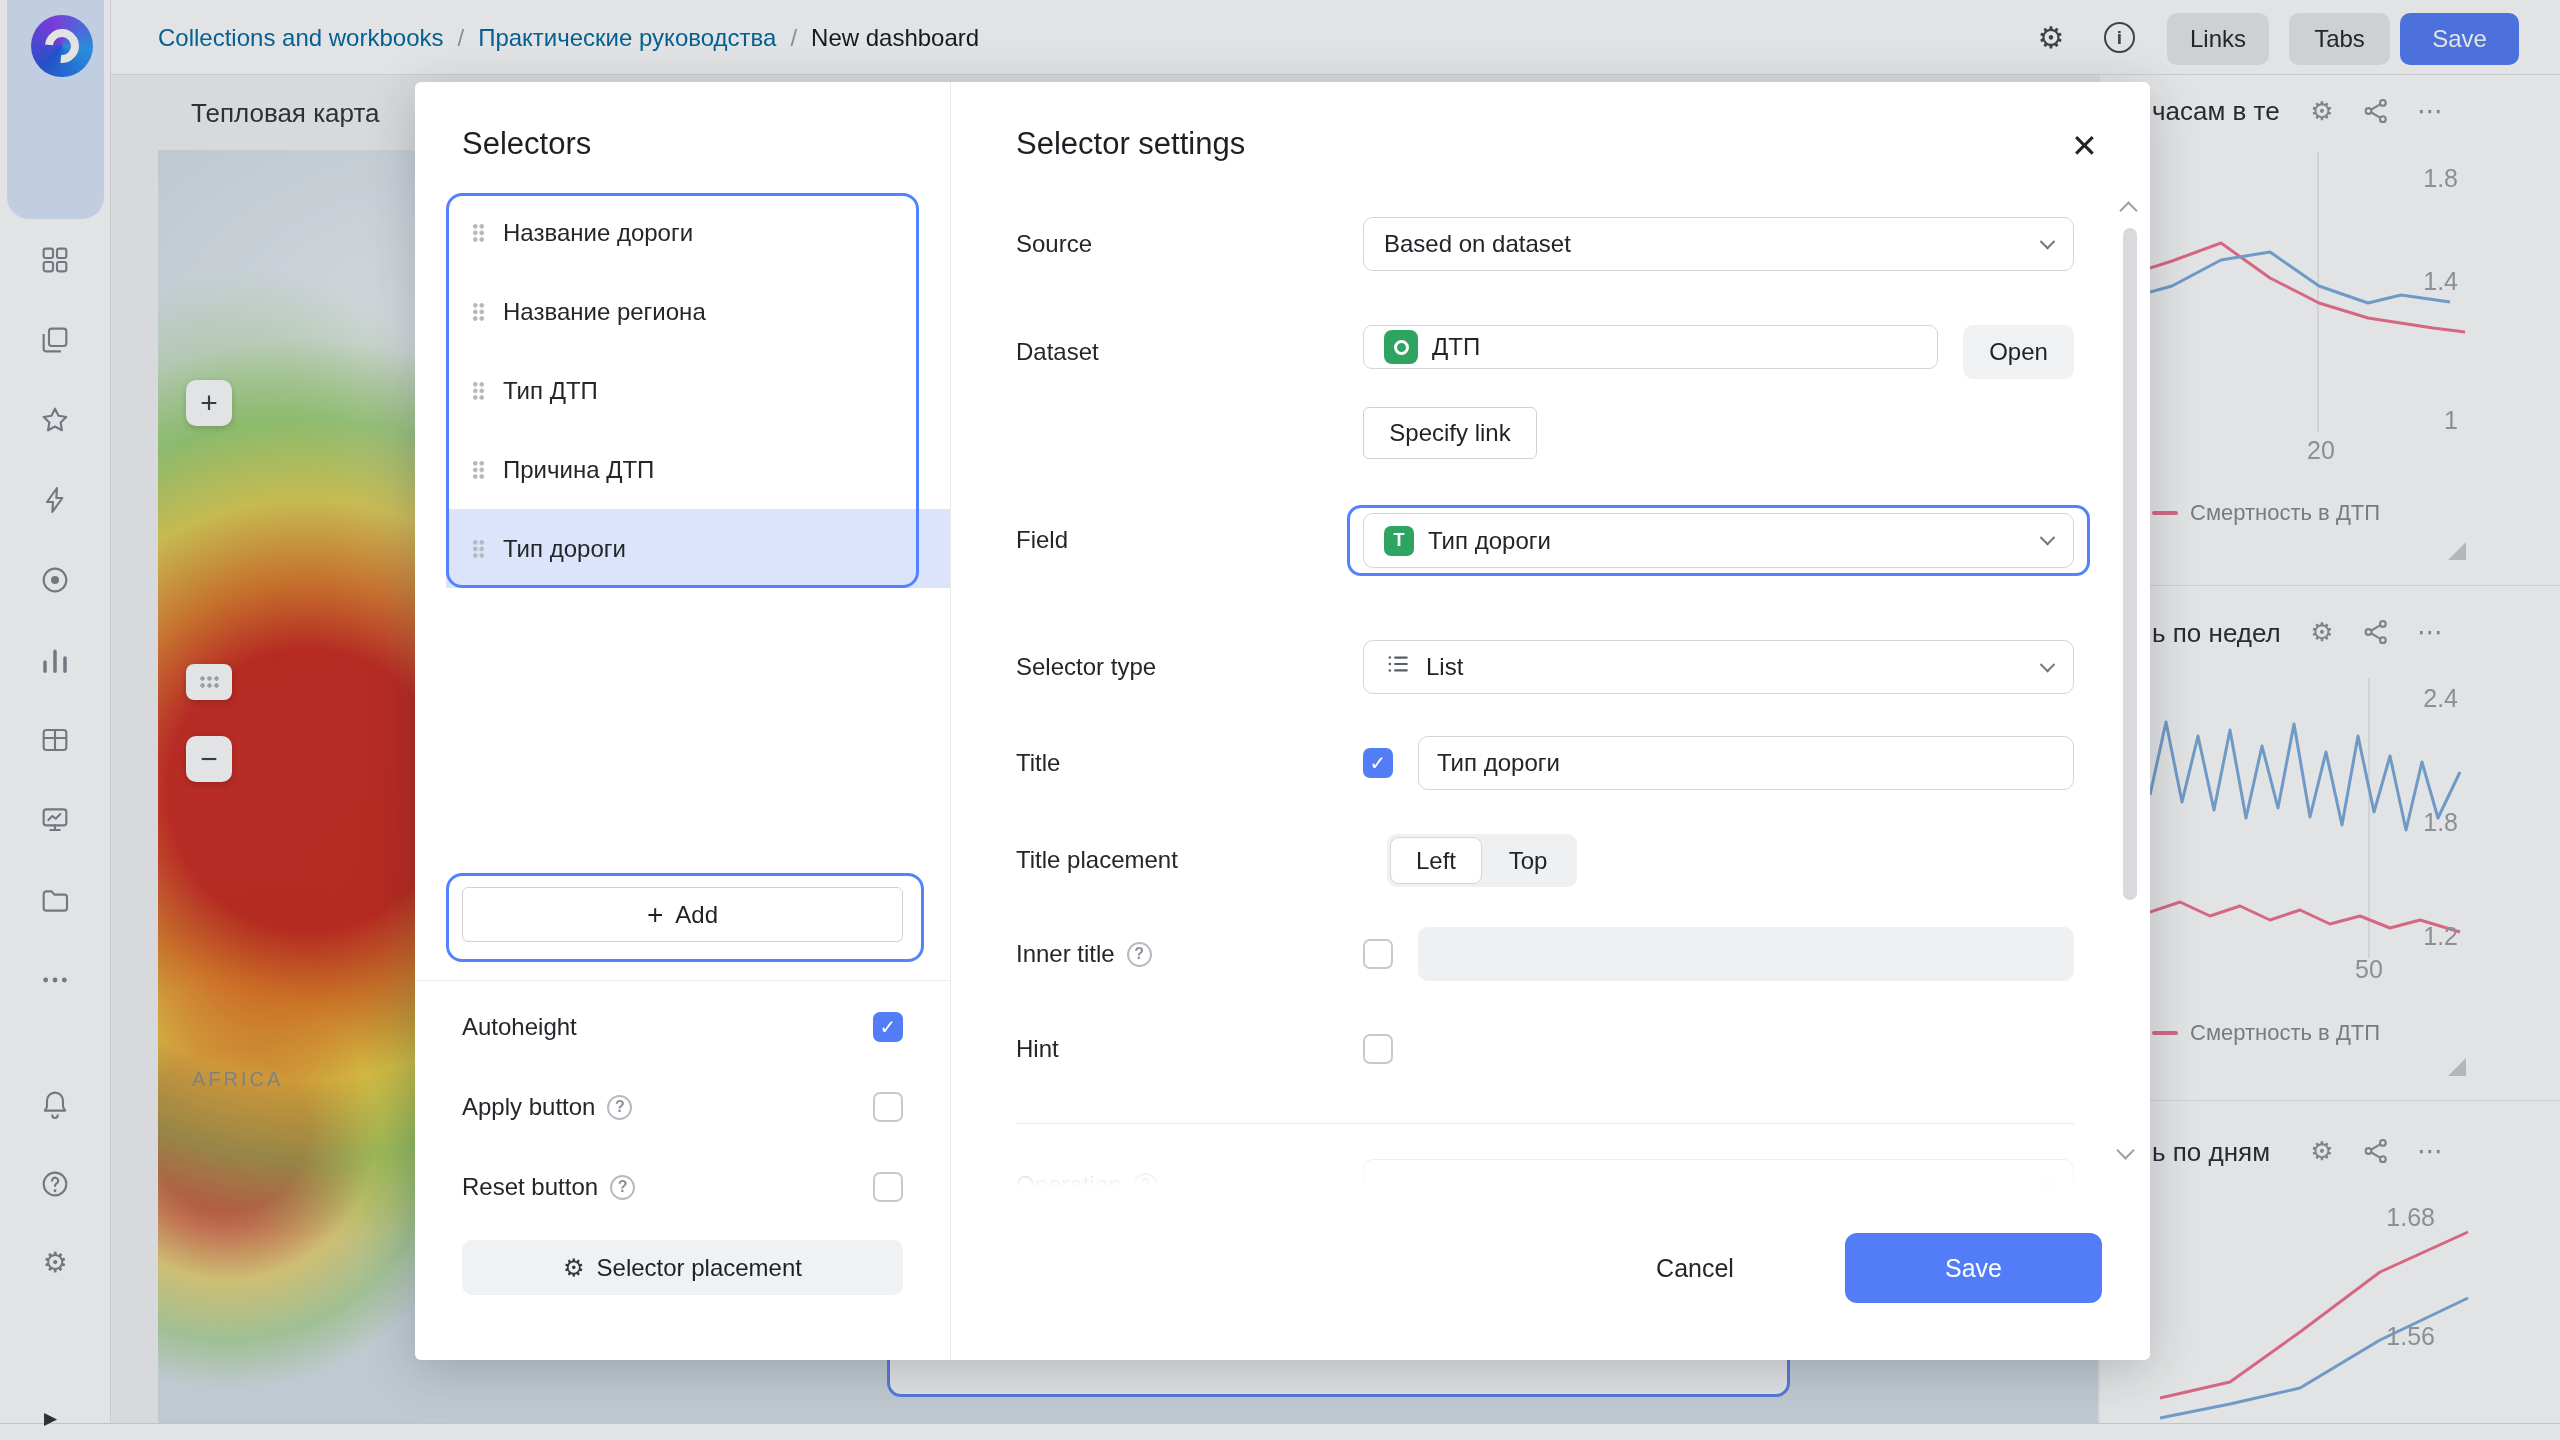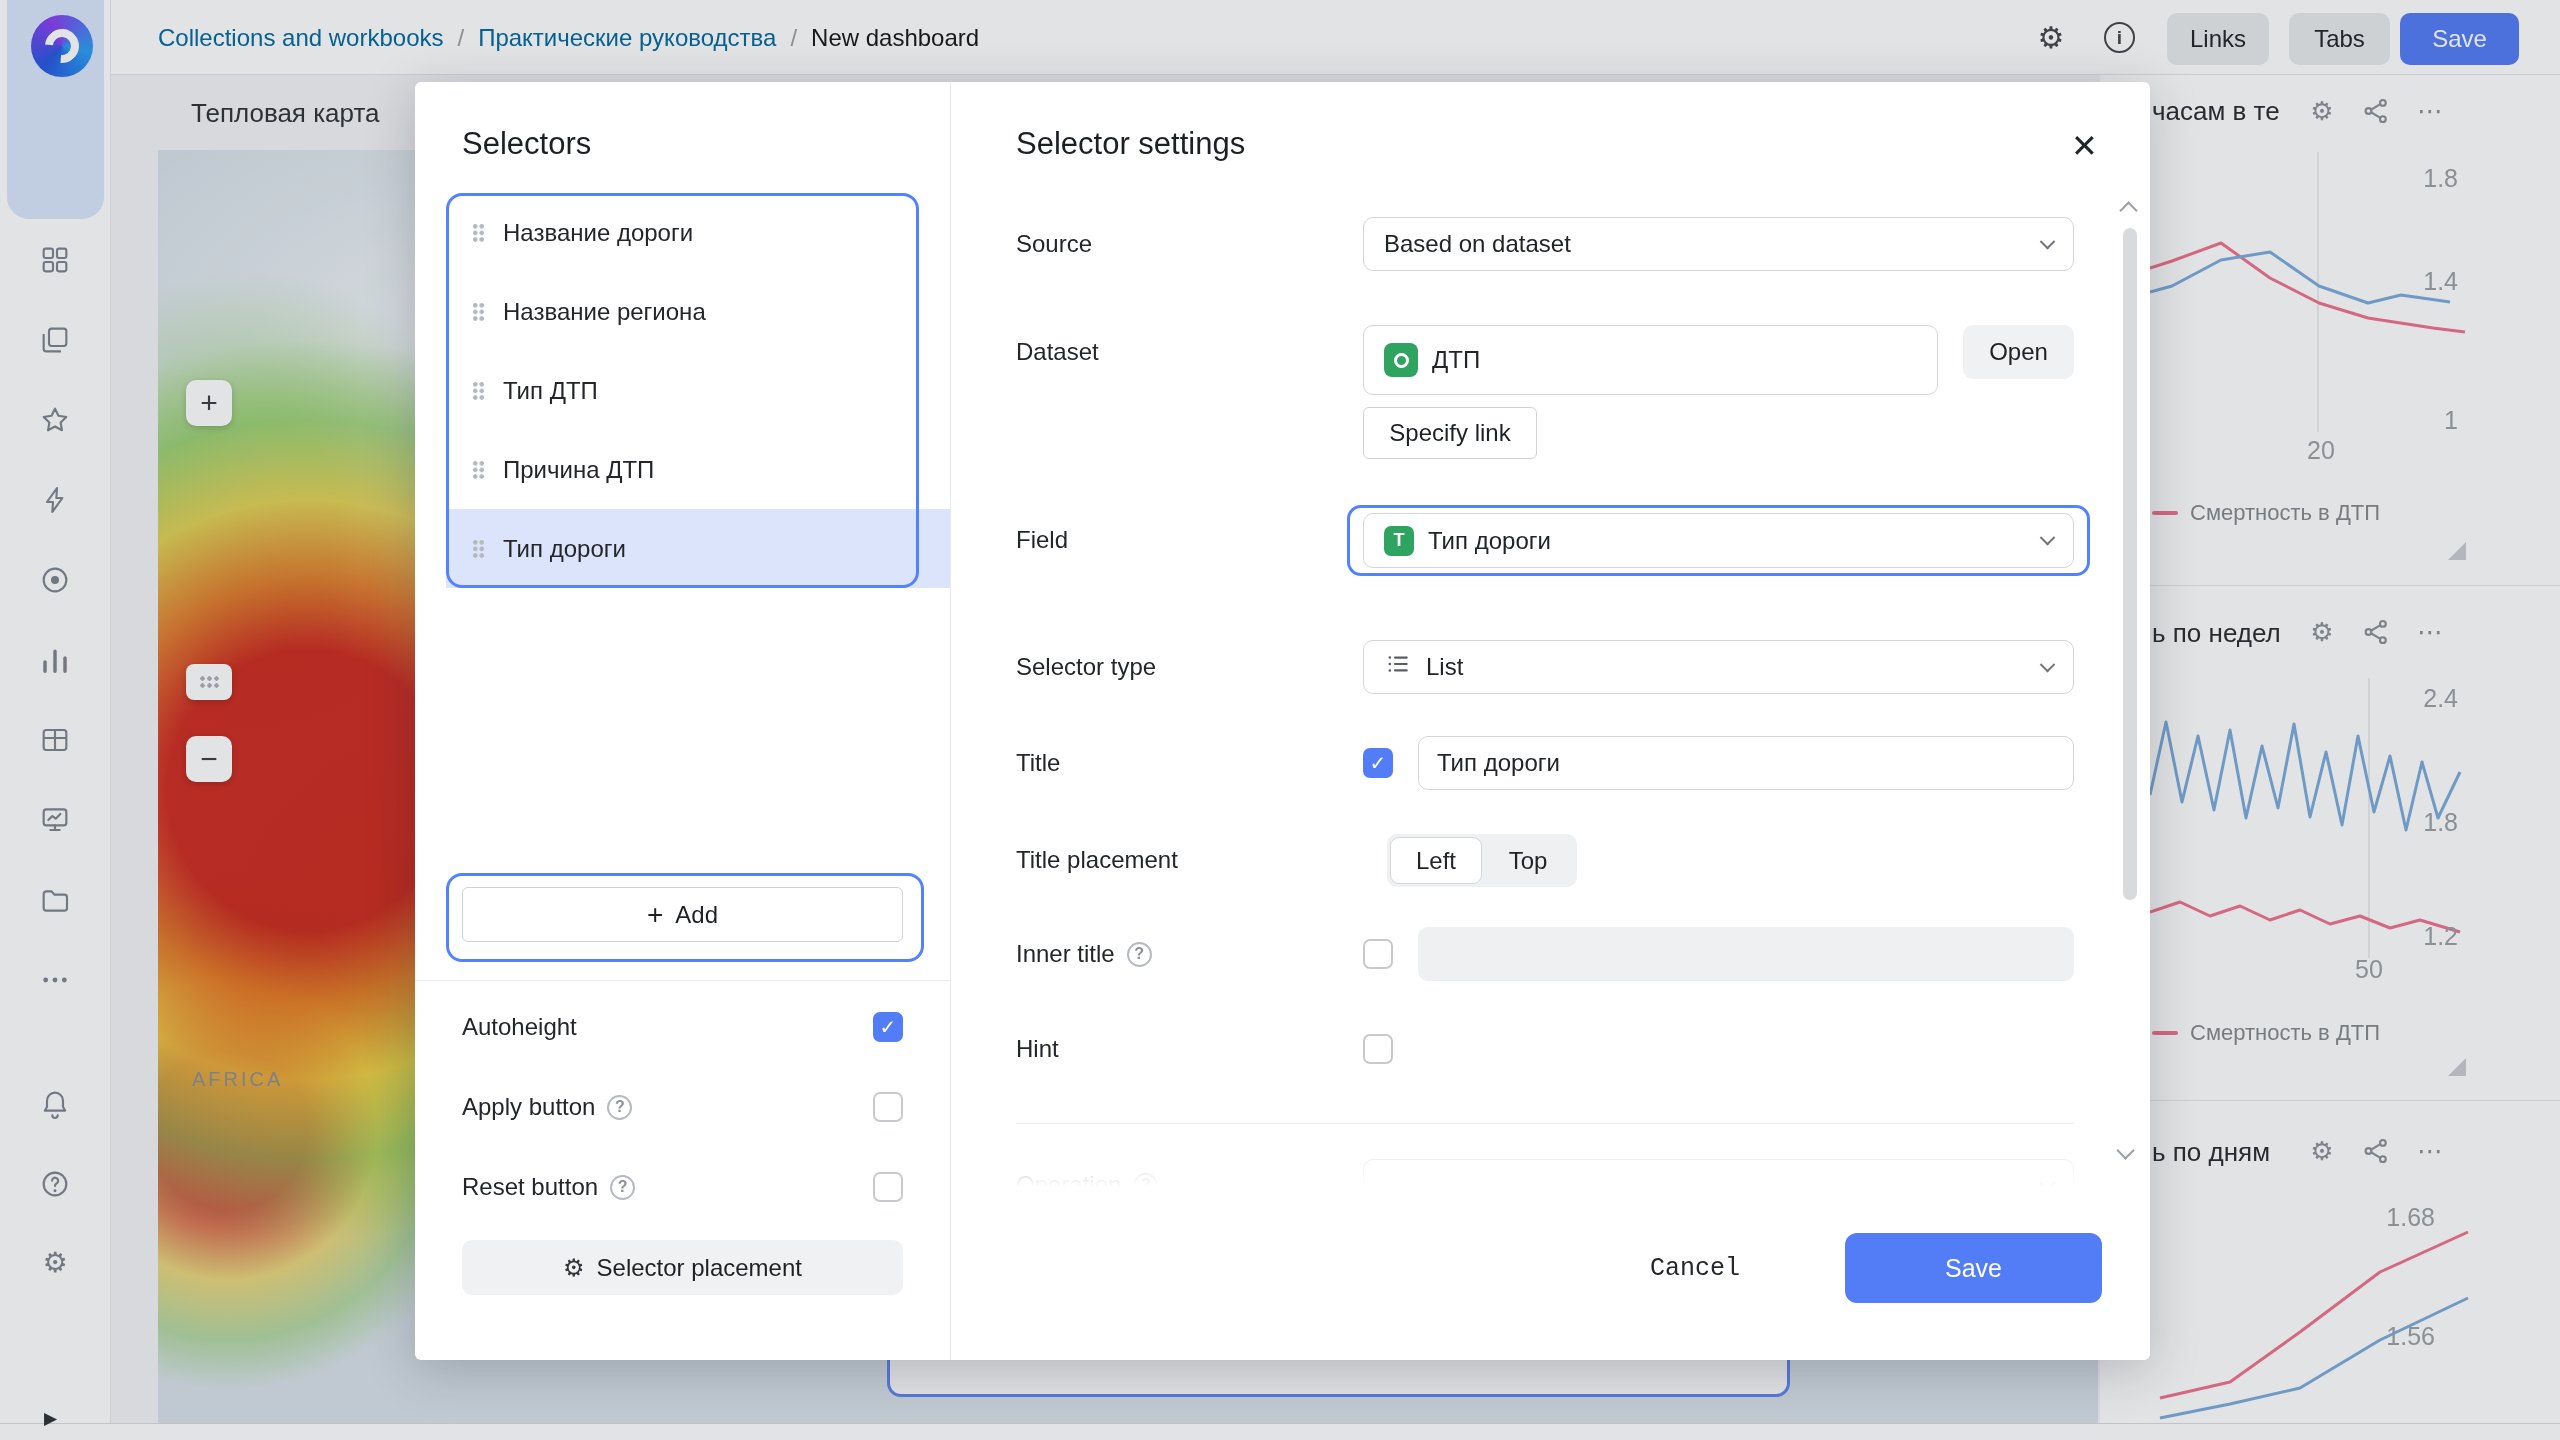"ДТП" div.sel { border-radius: none -> 9px; height: 70px -> 44px }
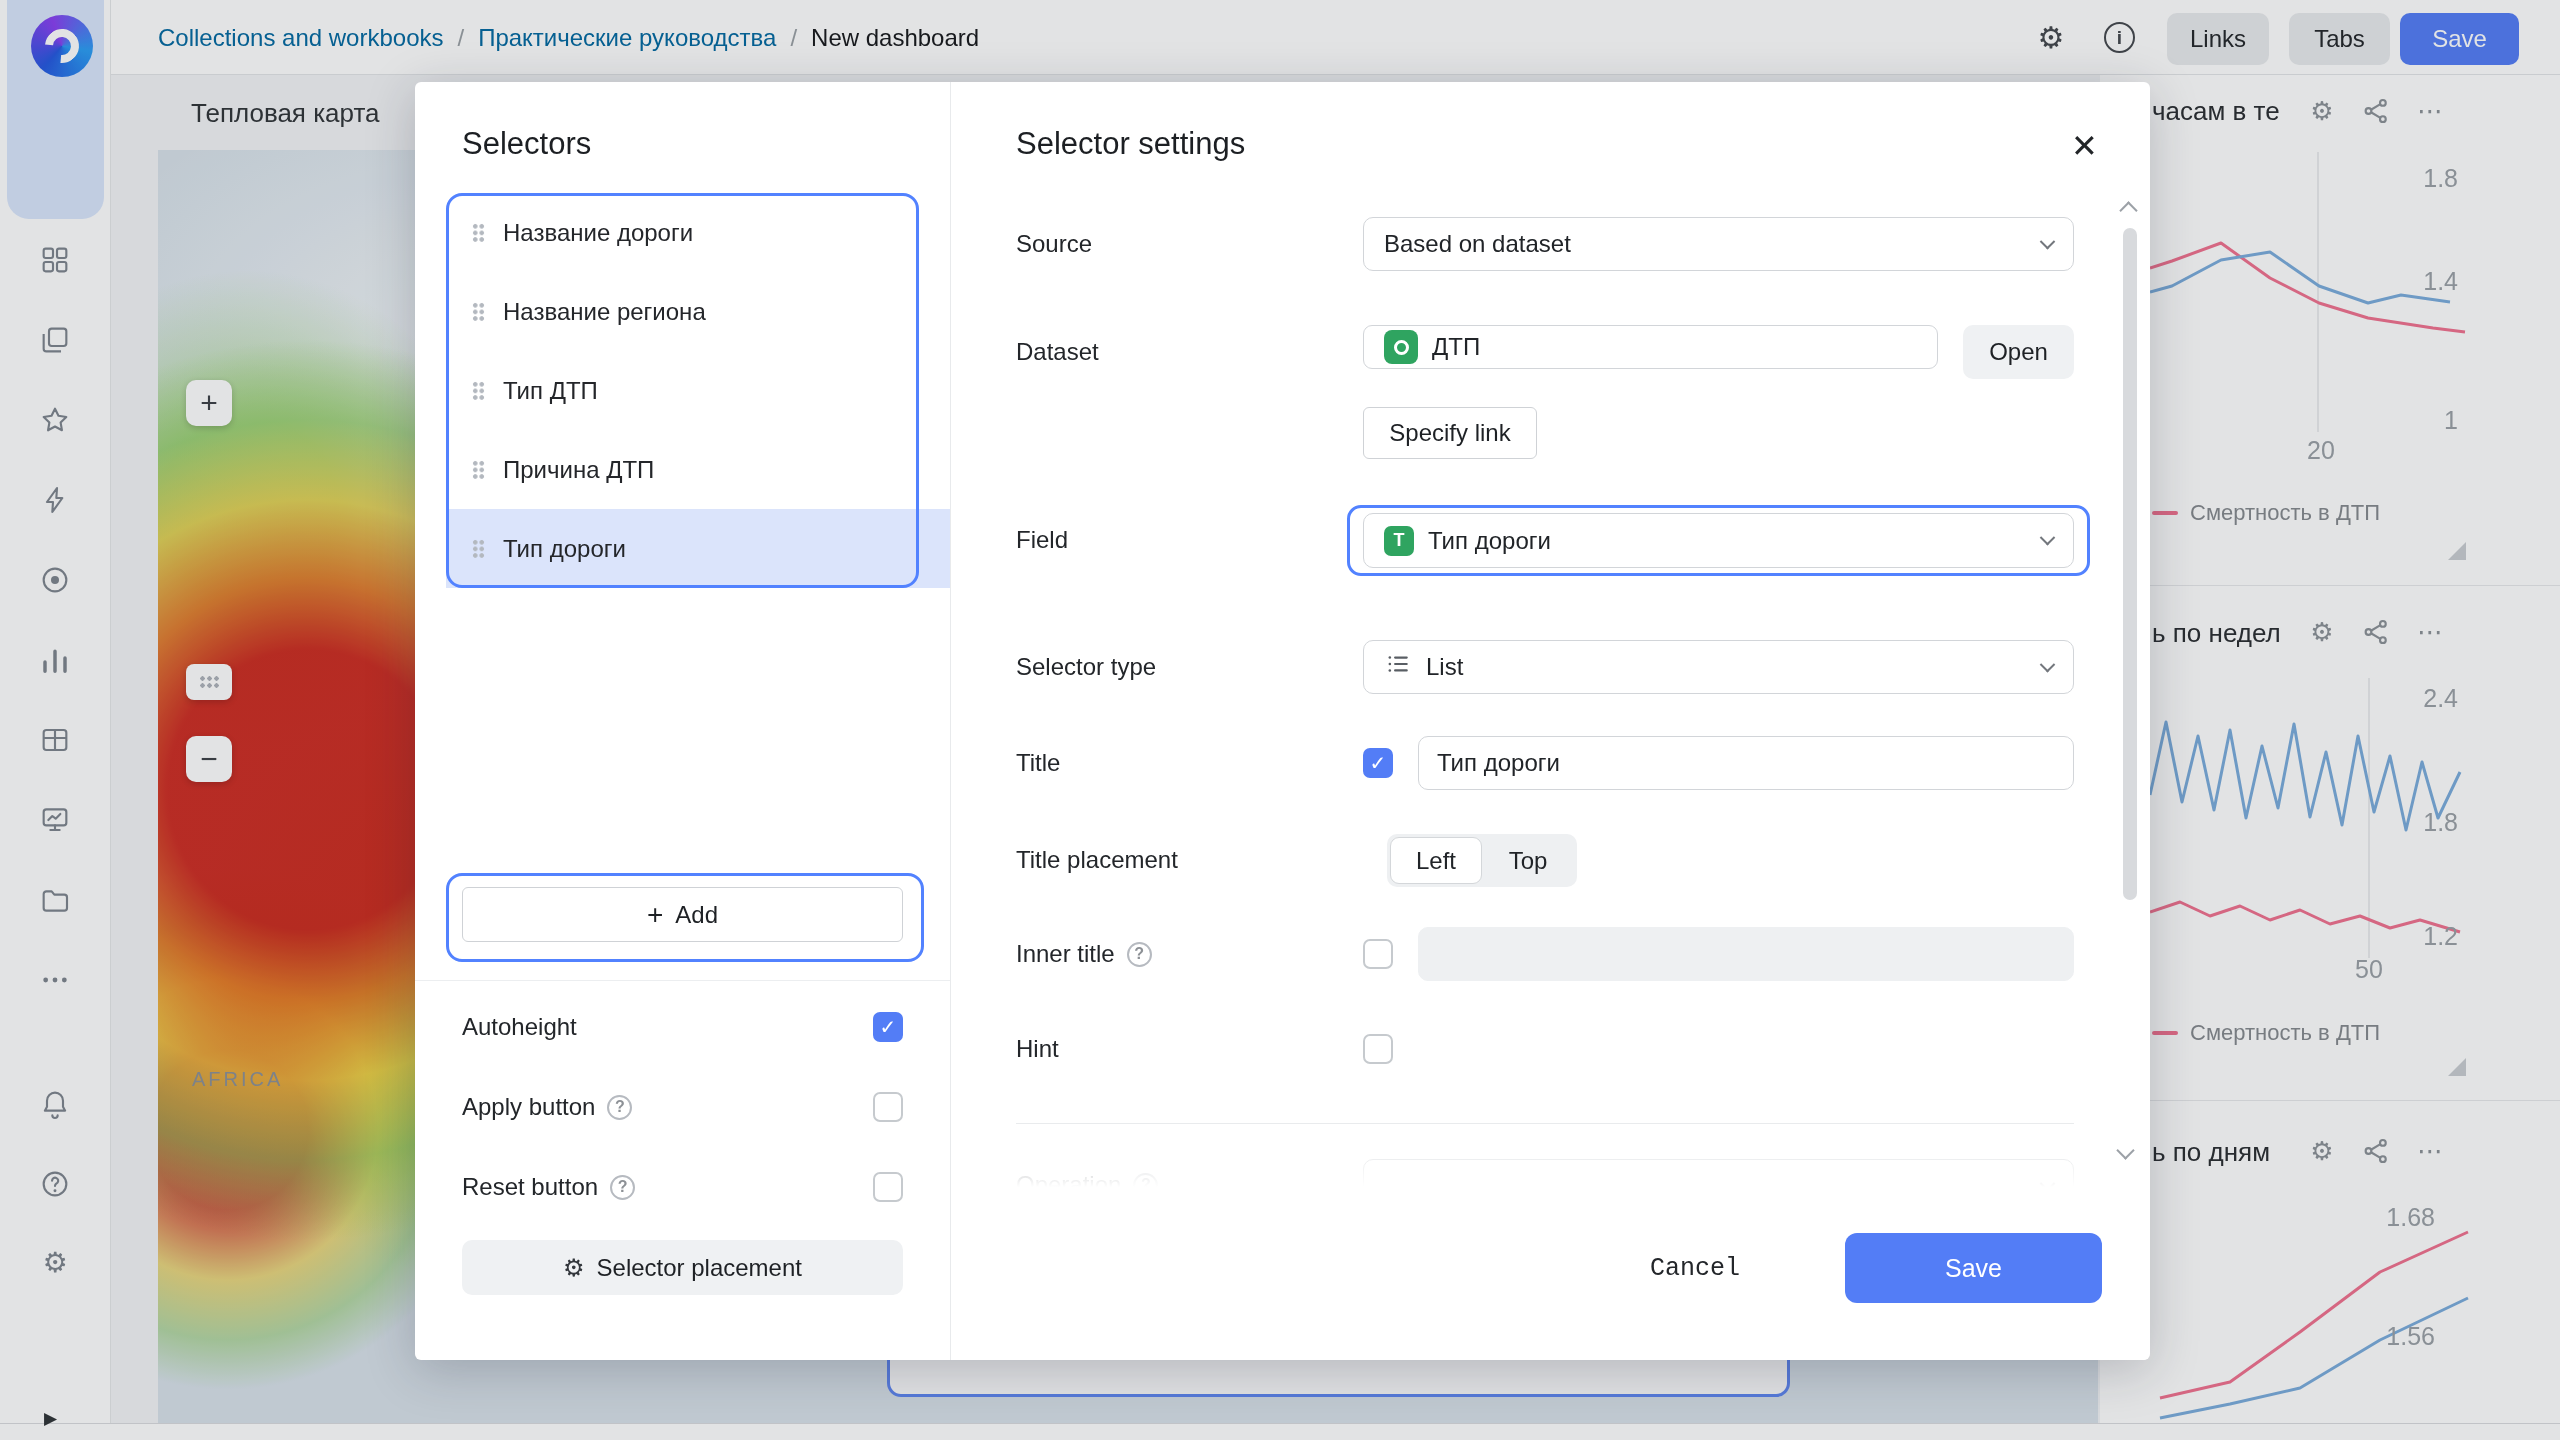"Cancel" .cancel-btn { font-family: Liberation Mono, monospace -> Liberation Sans, sans-serif }
